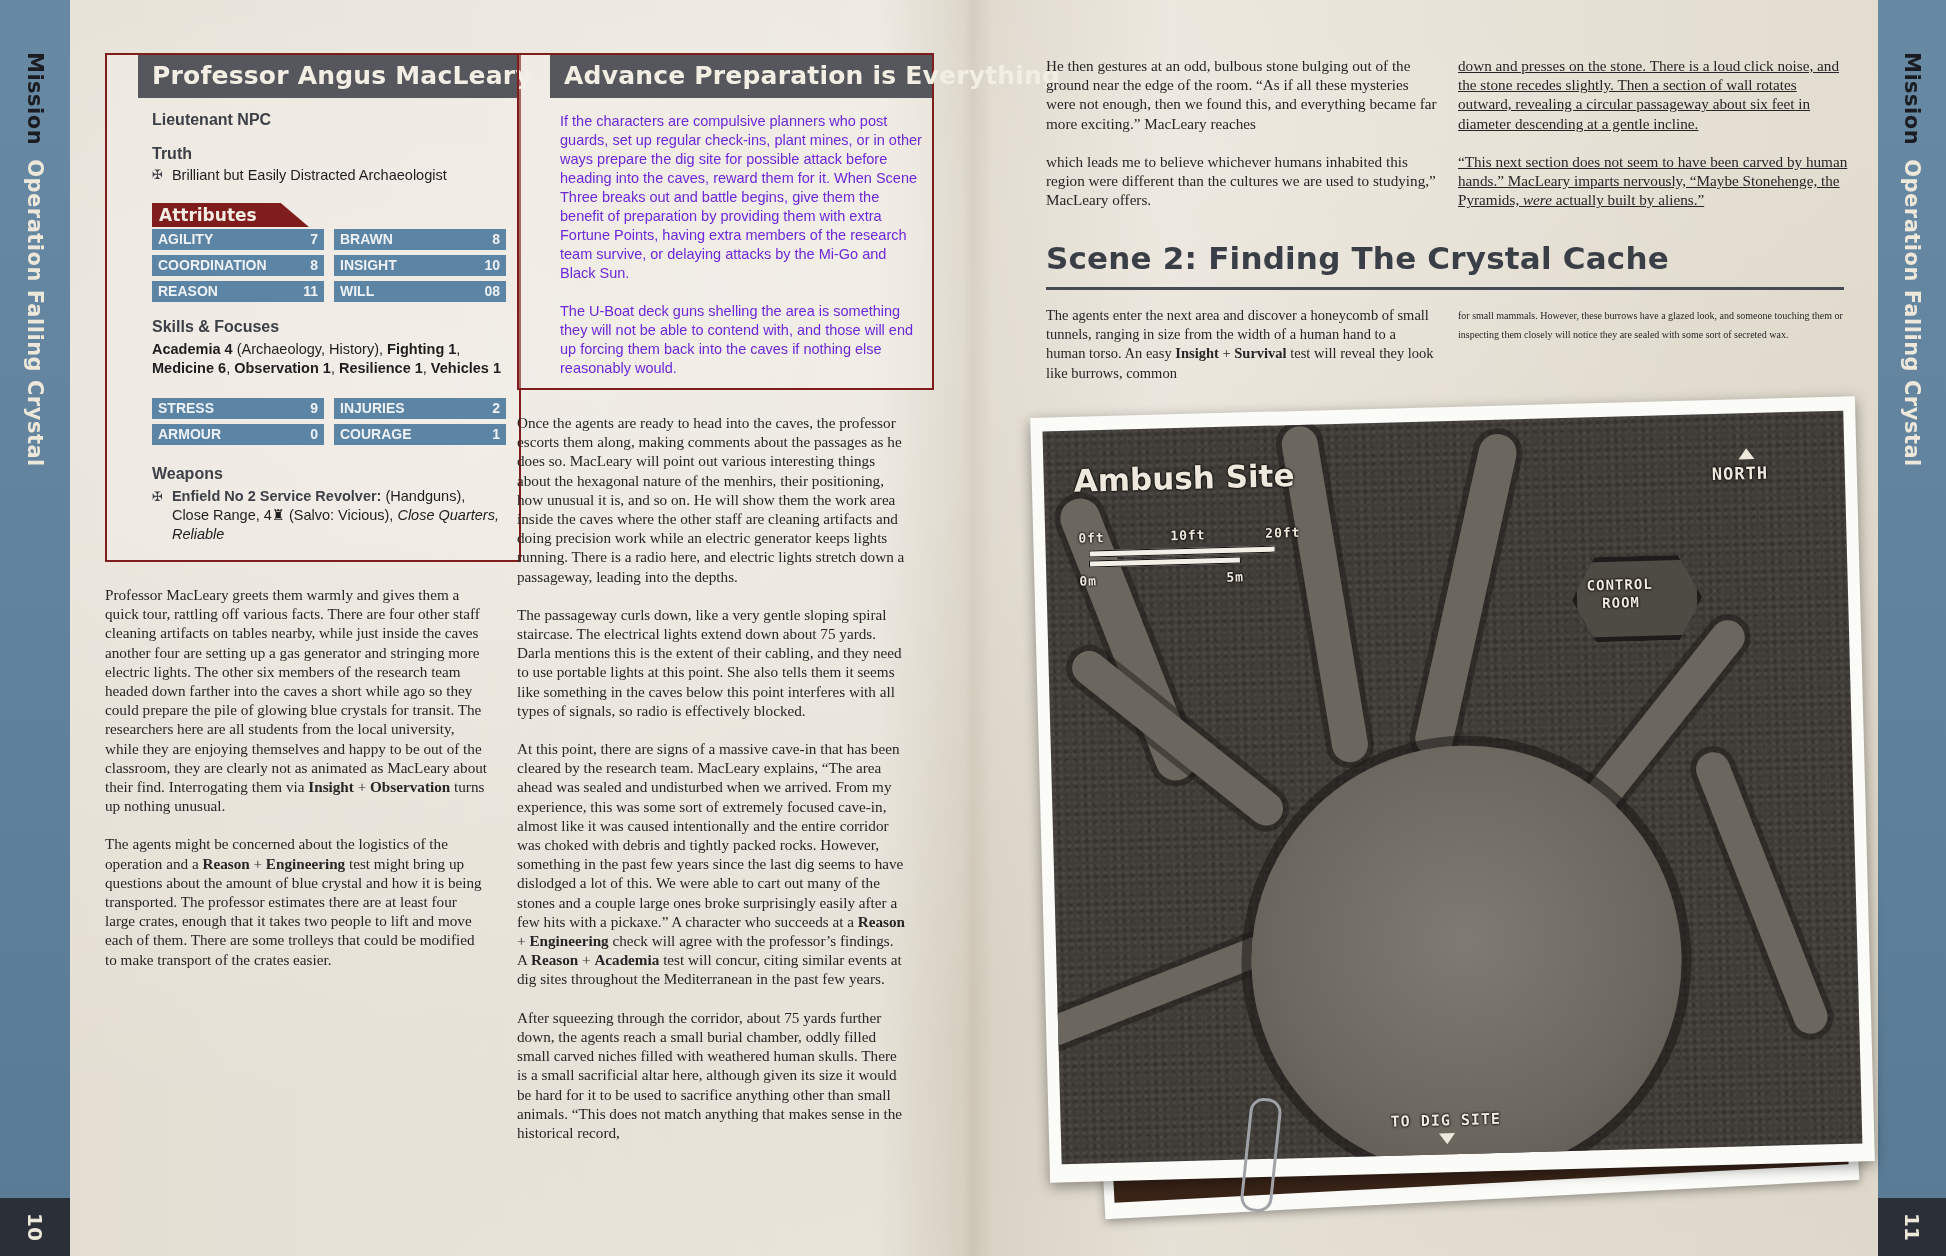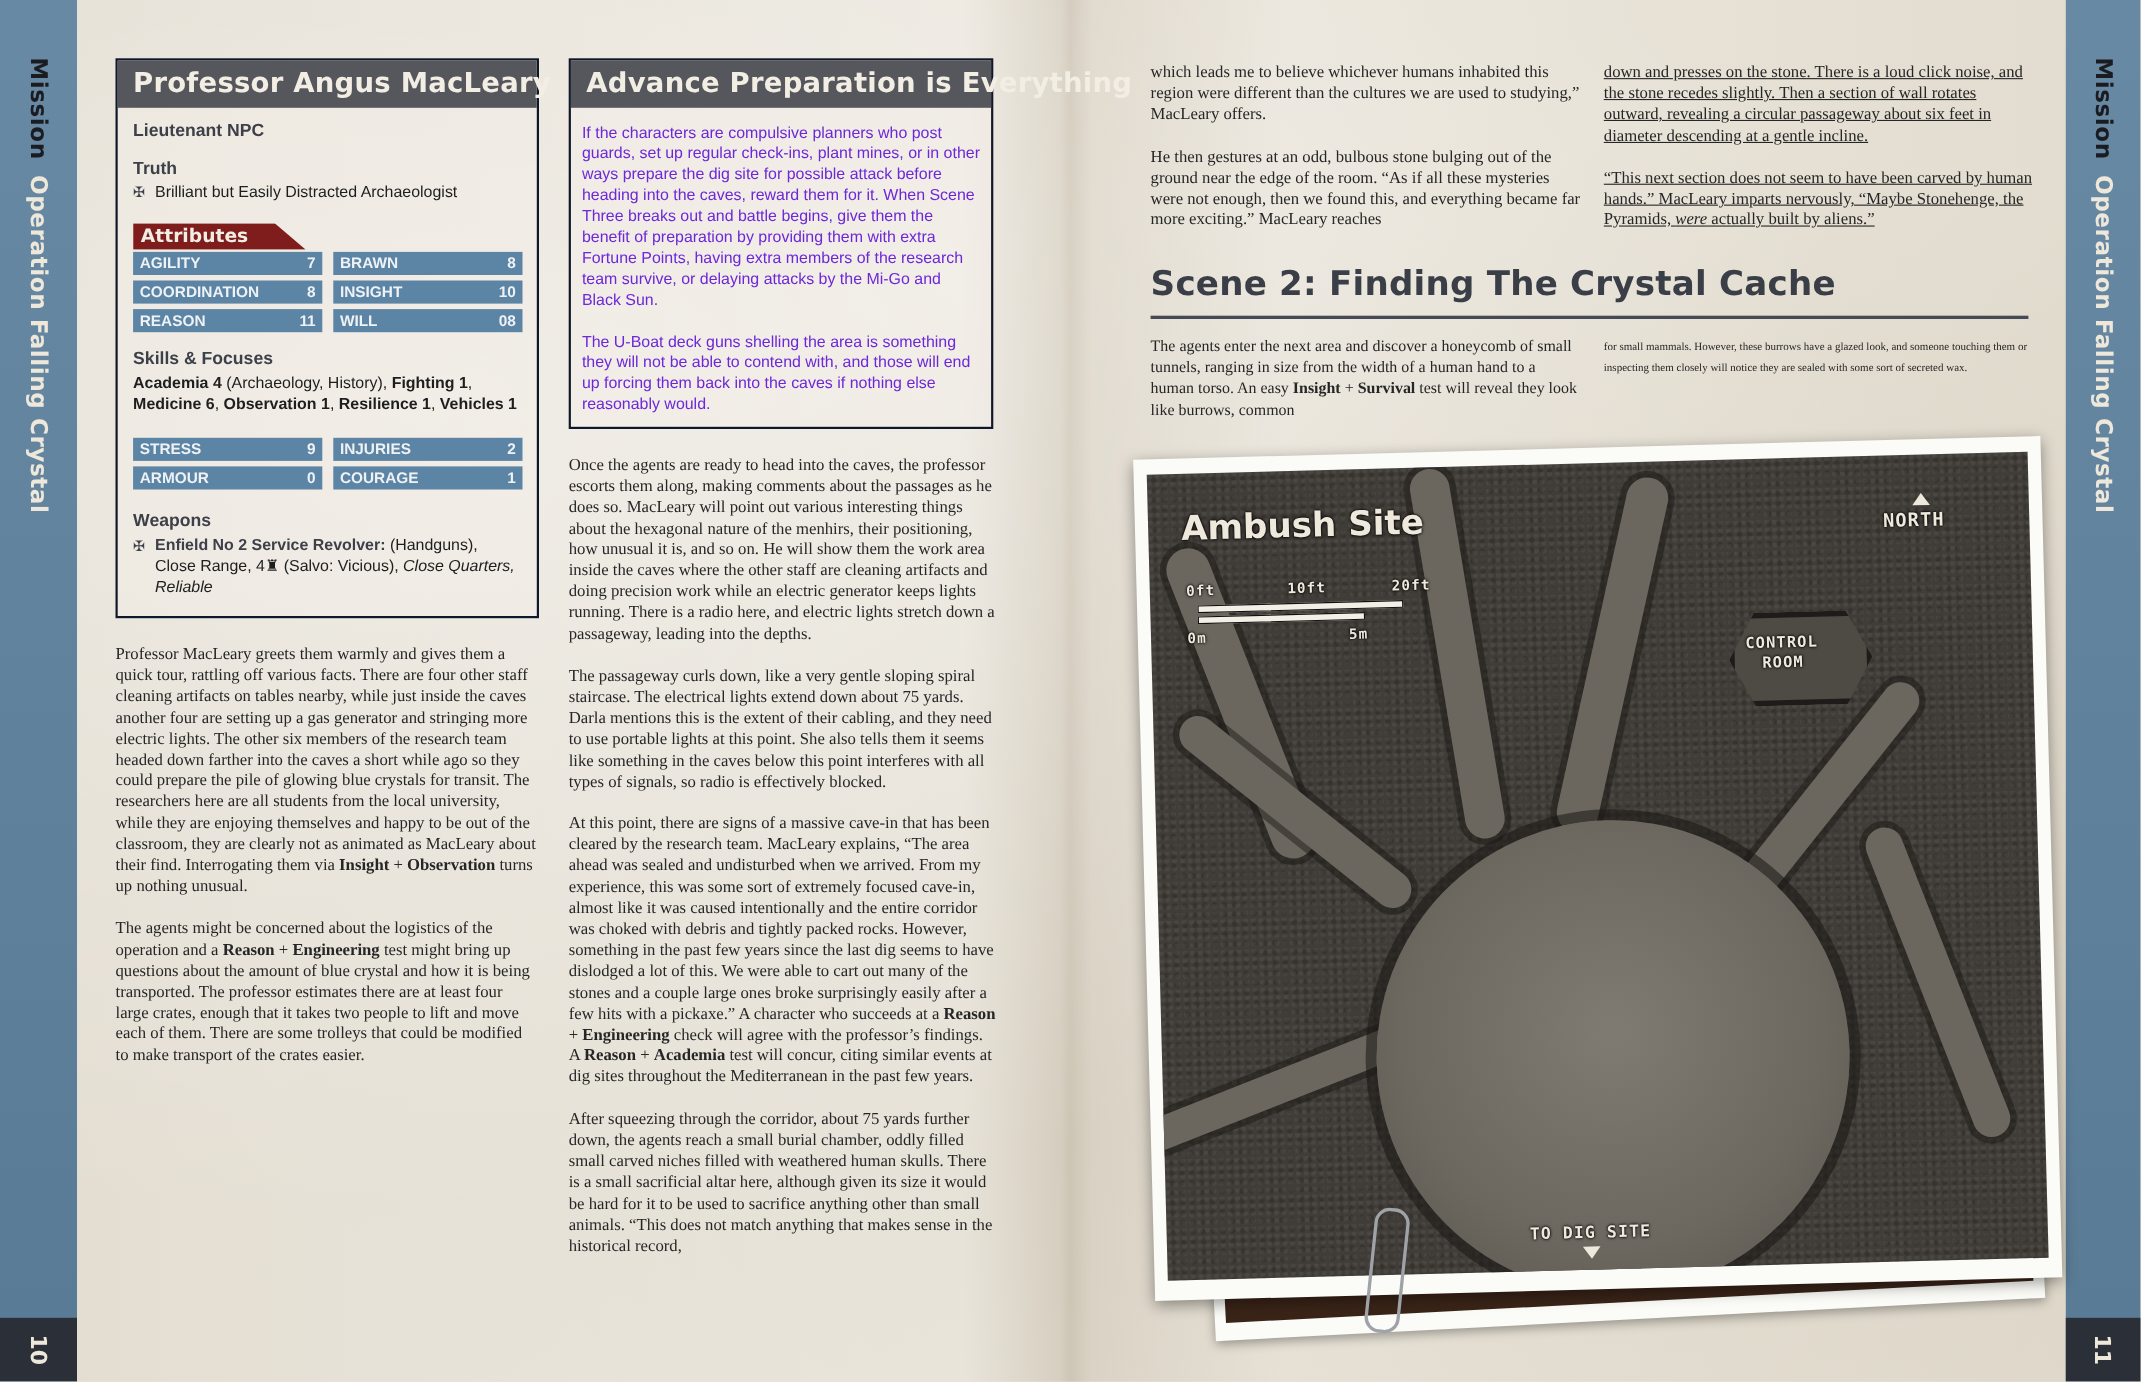"Professor Angus MacLeary" .box { border: 2px solid #0f172a -> 2px solid #7f1d1d; padding-left: none -> 31px }
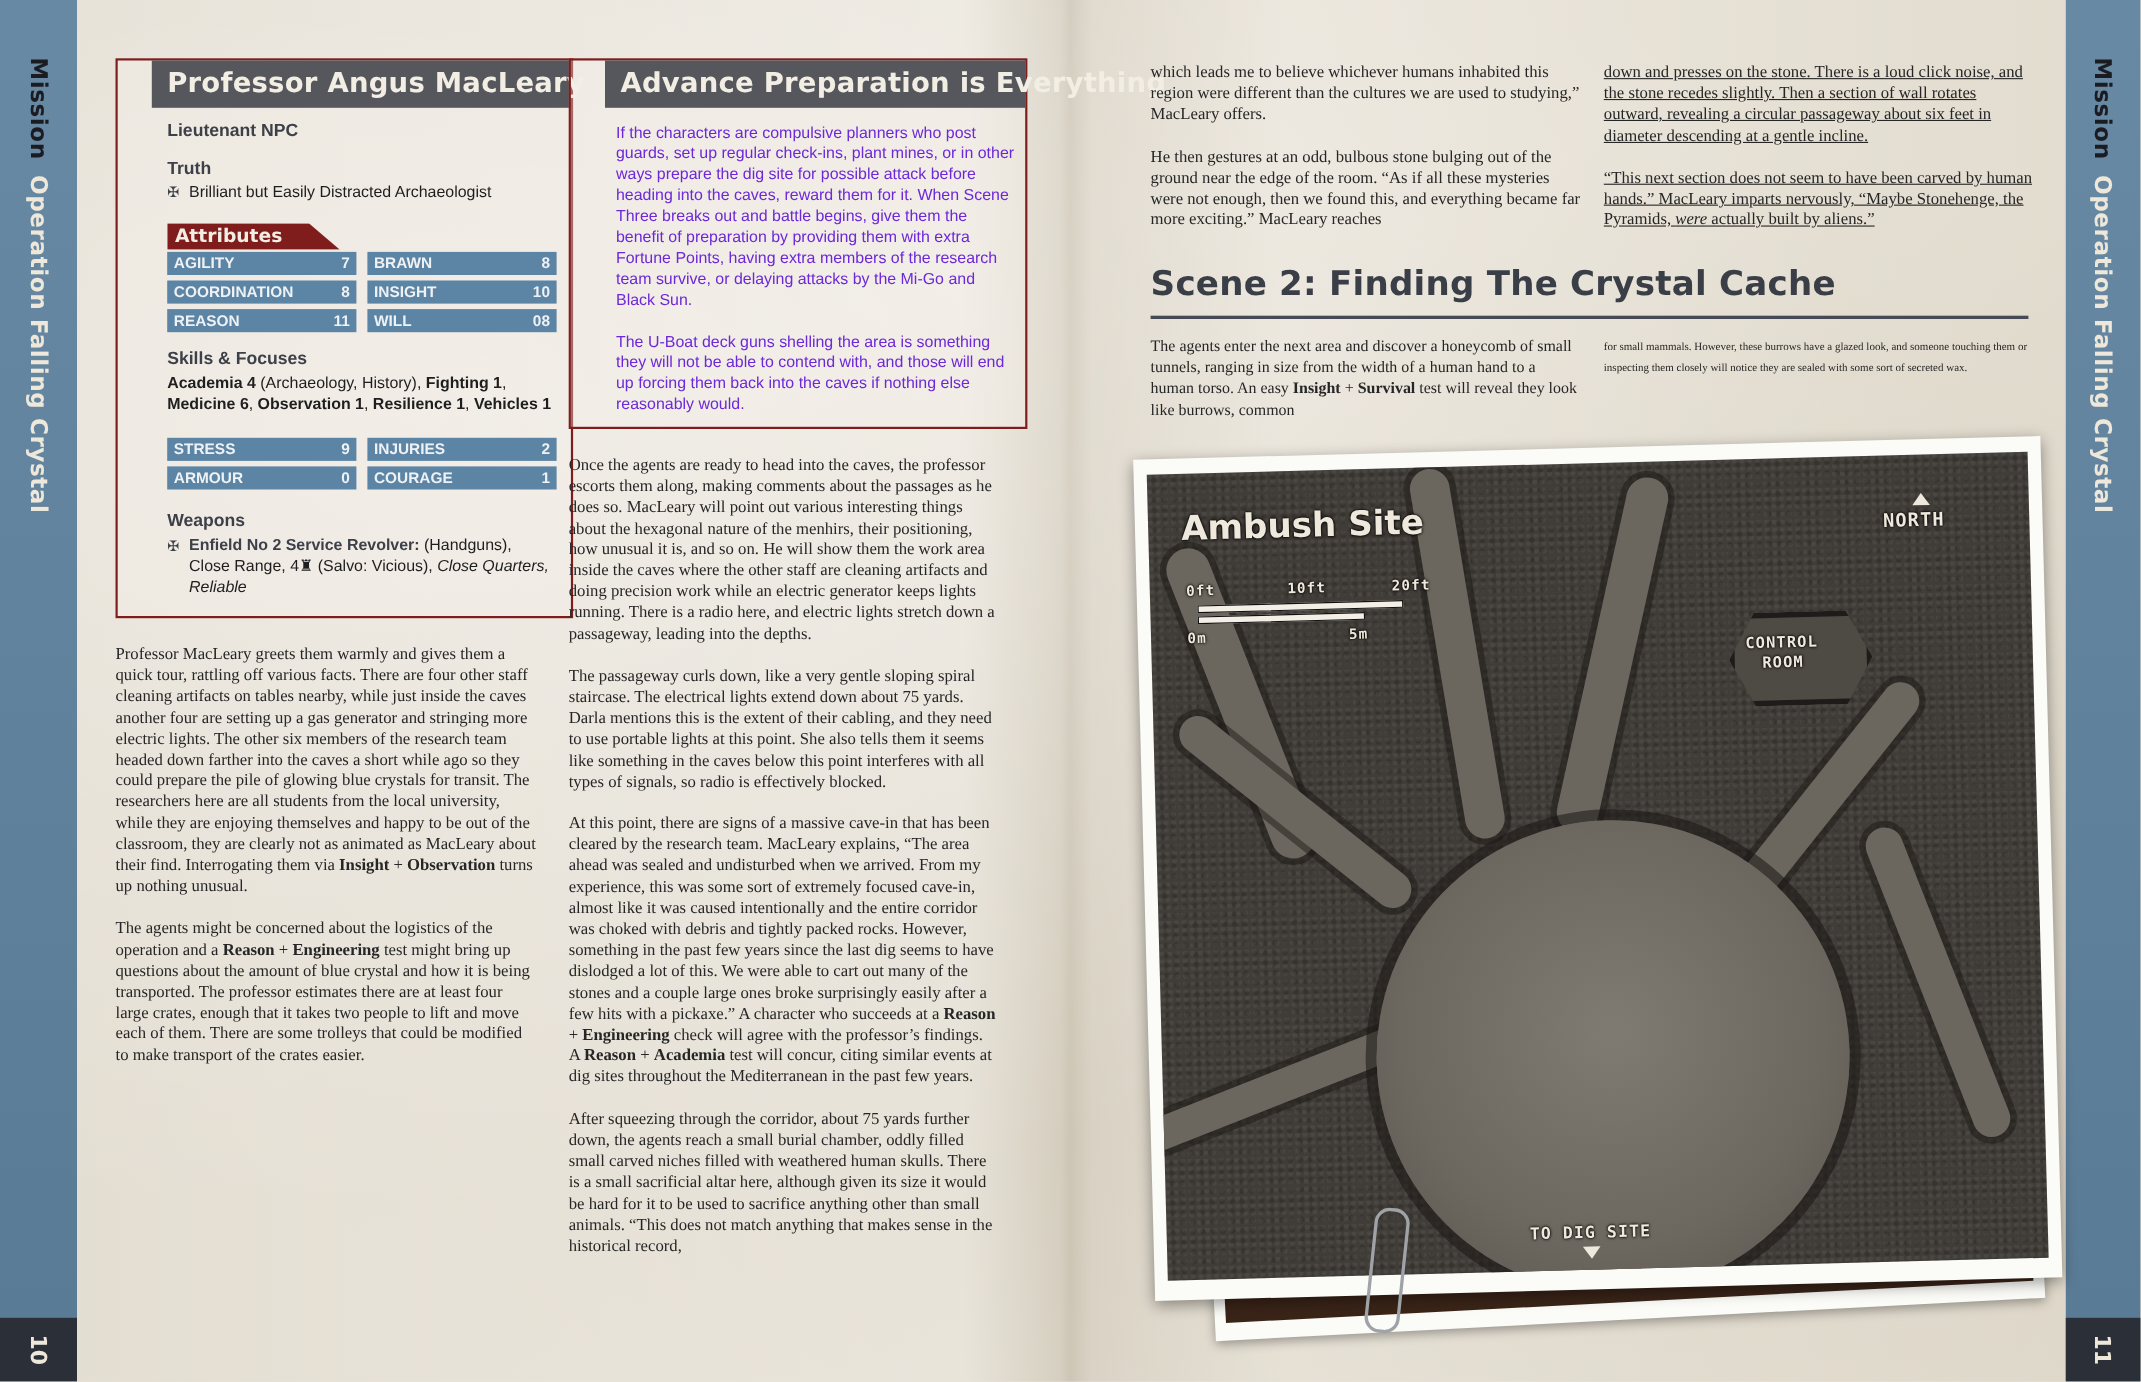"which leads me to believe" p { order: before "He then gestures at an" -> after "He then gestures at an" }
